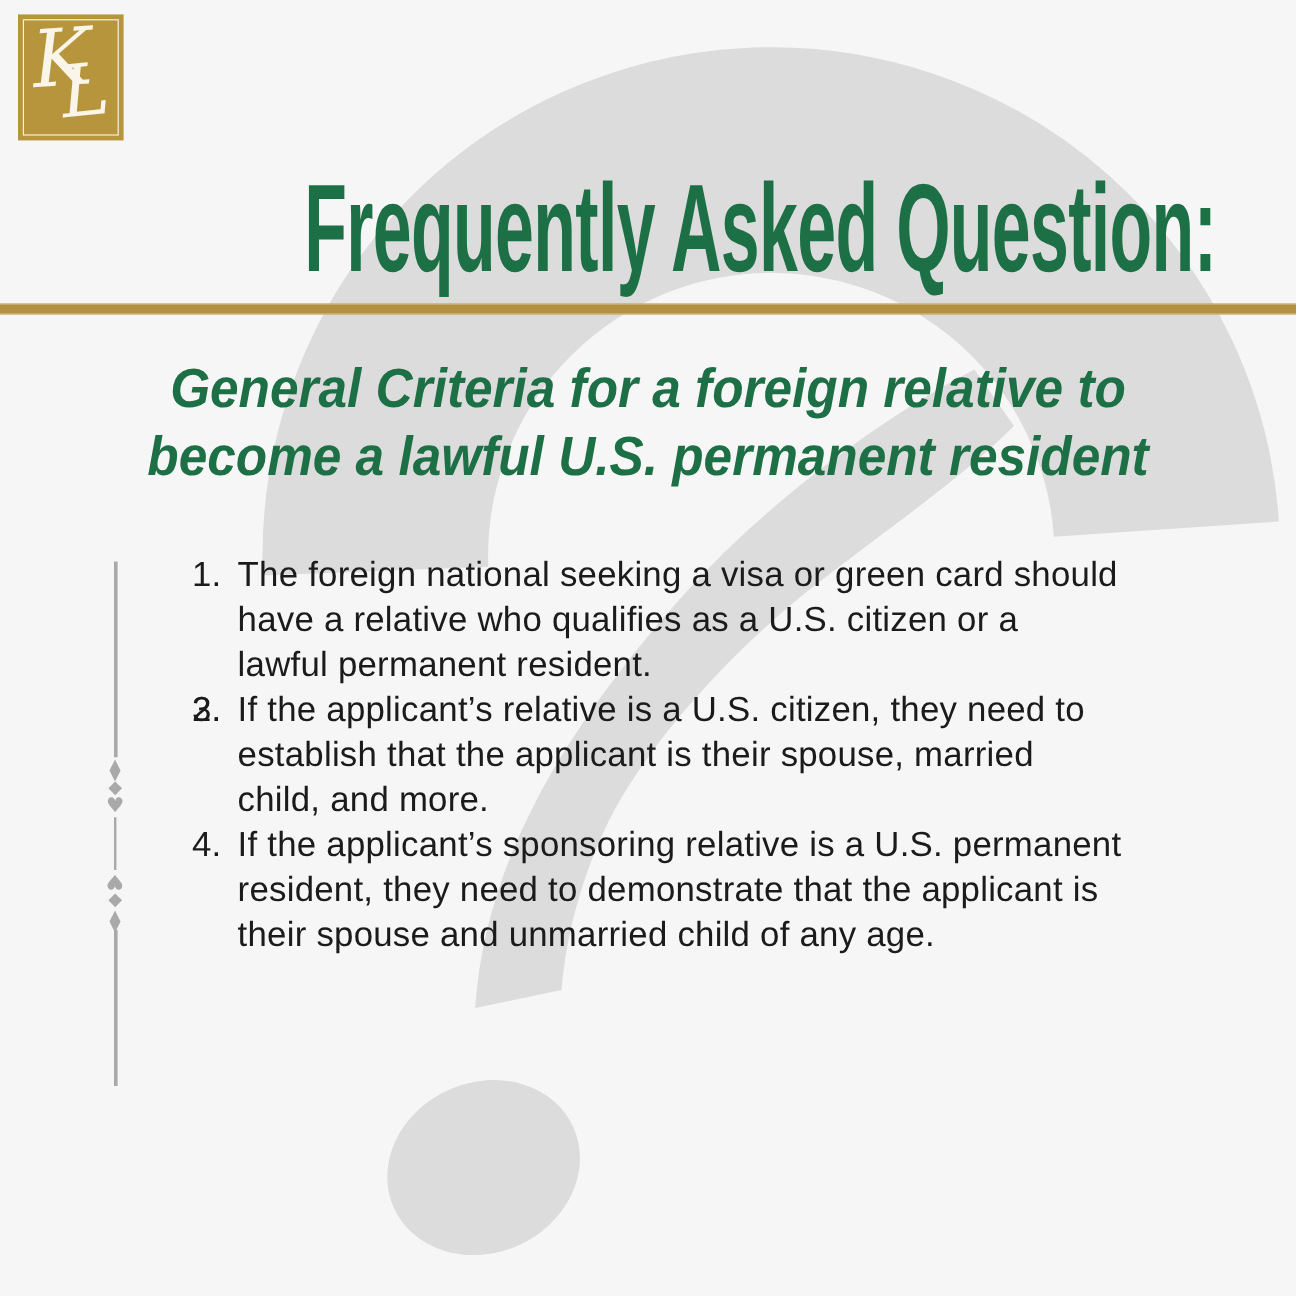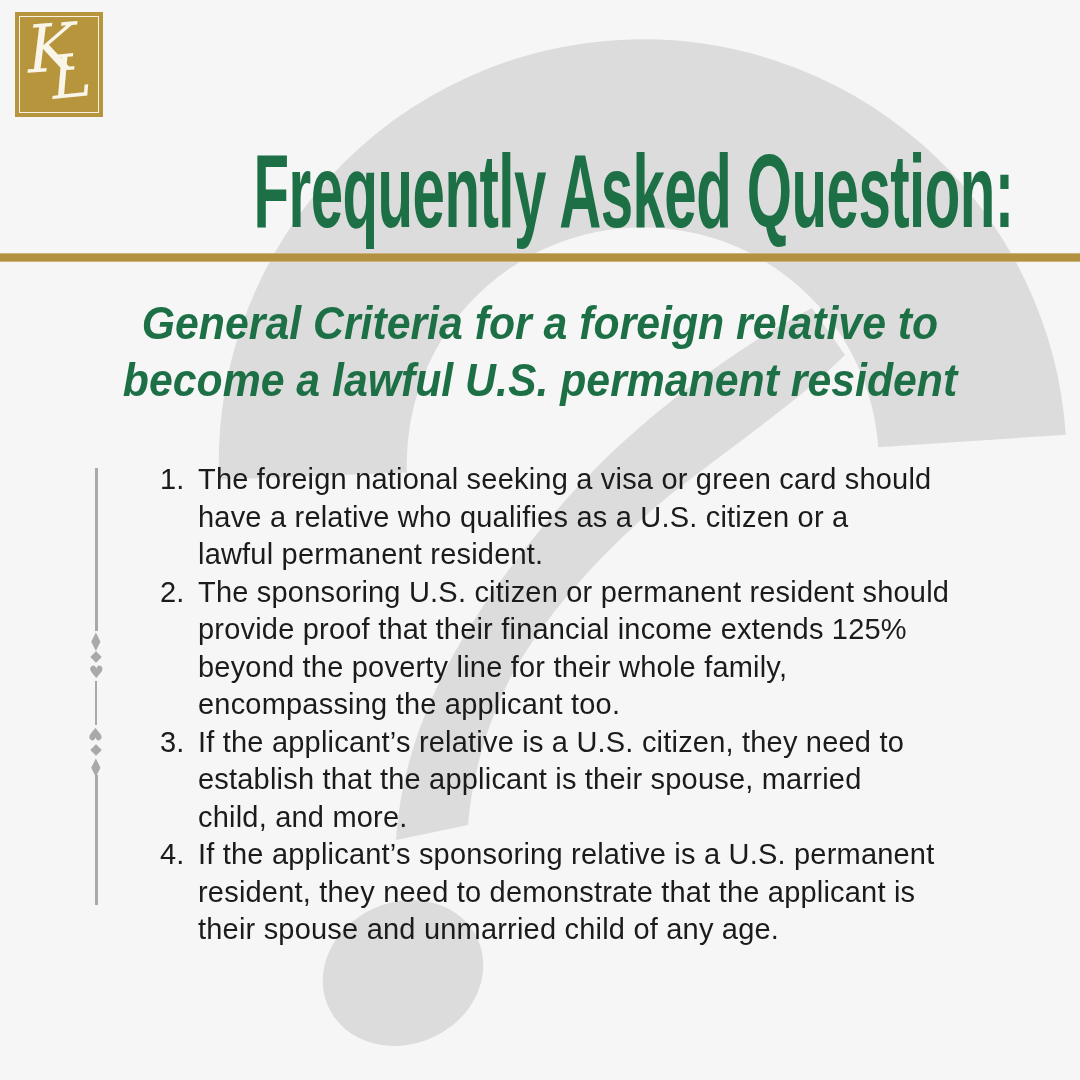"The sponsoring U.S. citizen or" span.item-text { html: <span>The sponsoring U.S. citizen or permanent resident should provide proof that their financial income extends 125% beyond the poverty line for their whole family, encompassing the applicant too.</span> -> none }
